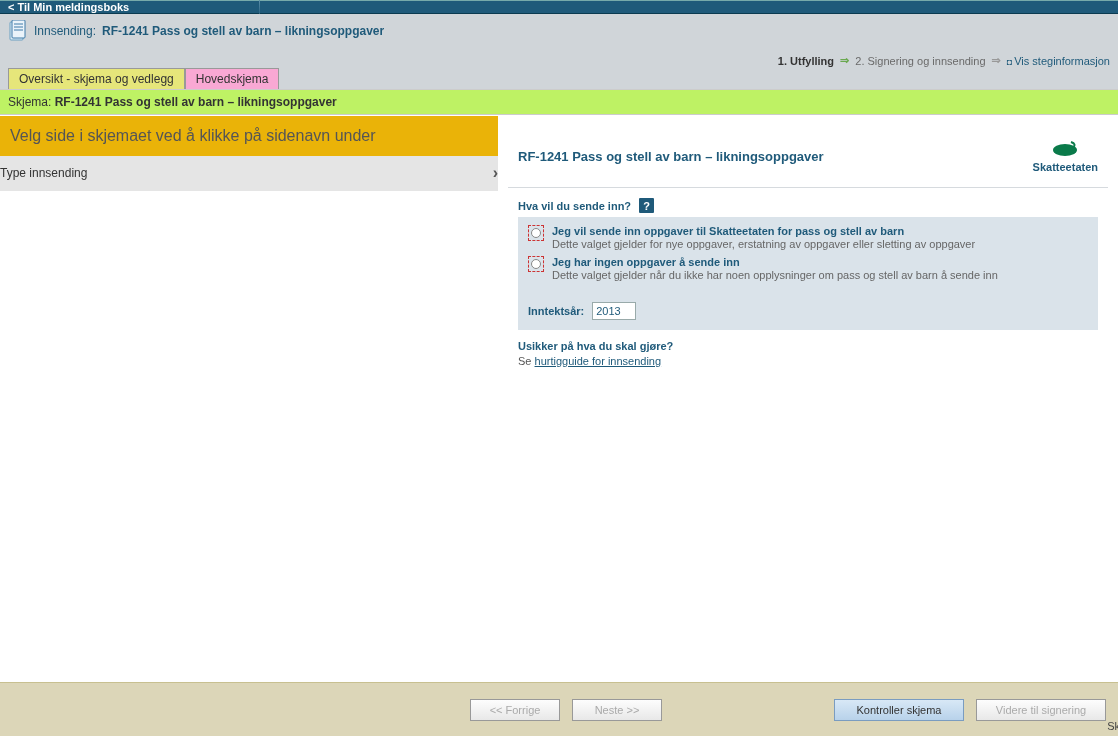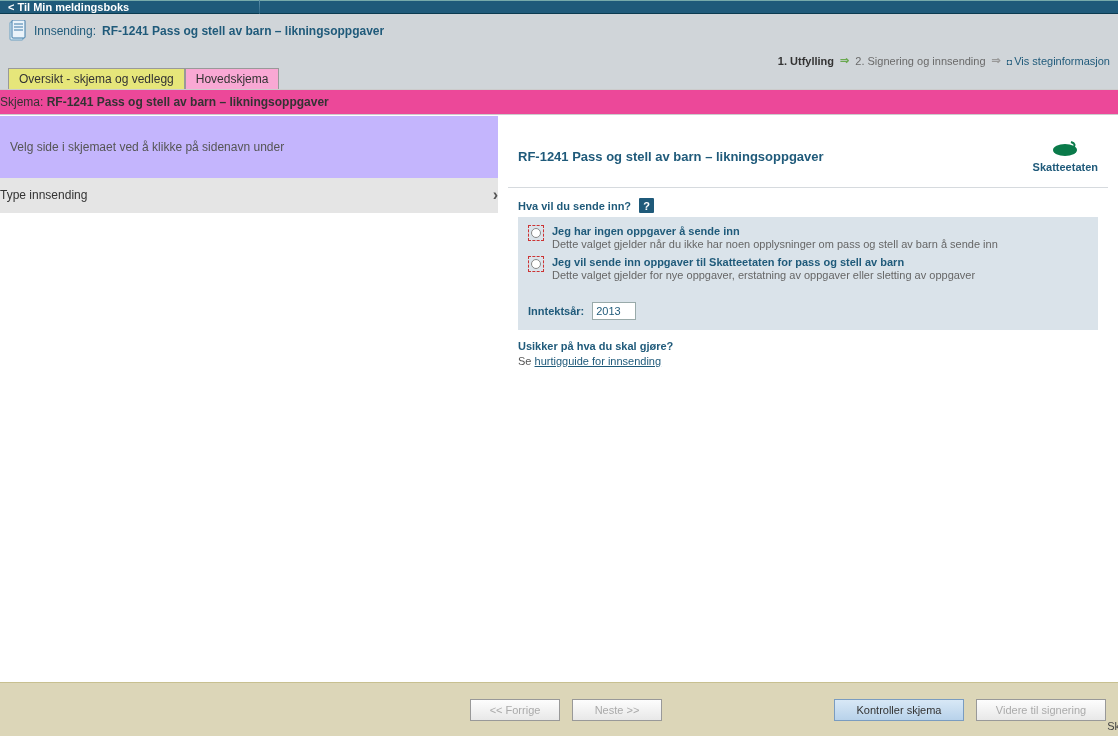"Skjema: RF-1241 Pass og stell" .whitebar { background: #ec4899 -> #bef264; padding: 5px 0 -> 5px 8px }
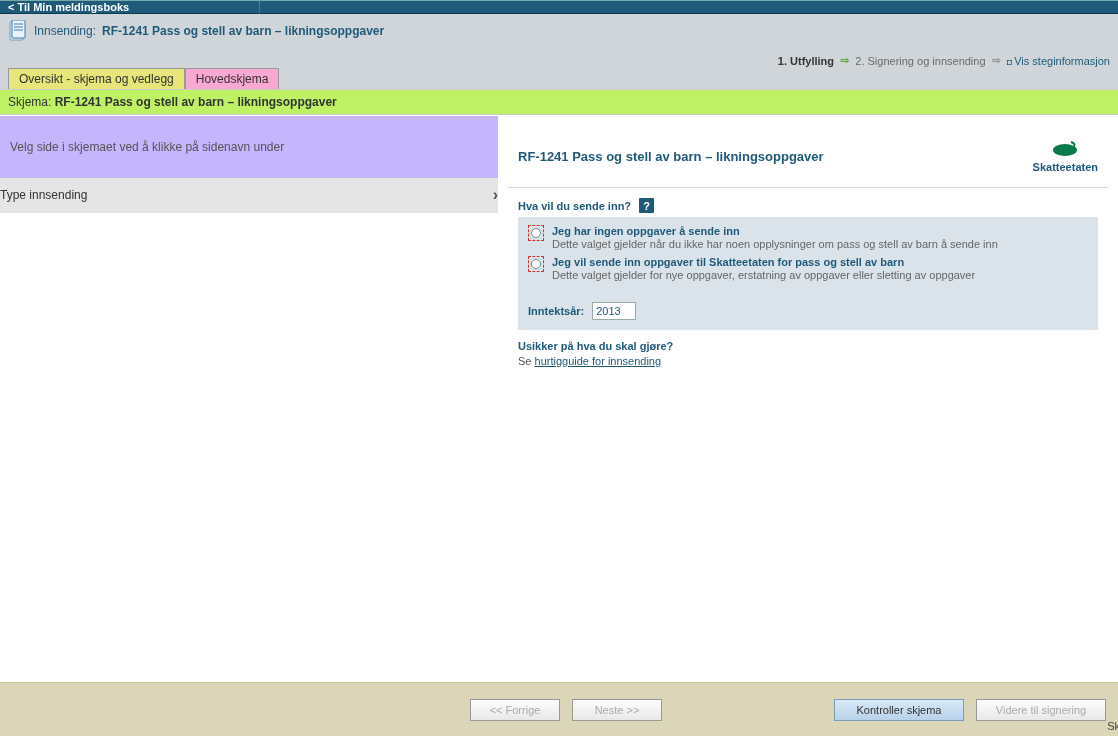"Velg side i skjemaet ved" .left-head { background: #c4b5fd -> #eab308; font-size: 12px -> 16px; padding: 24px 10px -> 11px 10px }
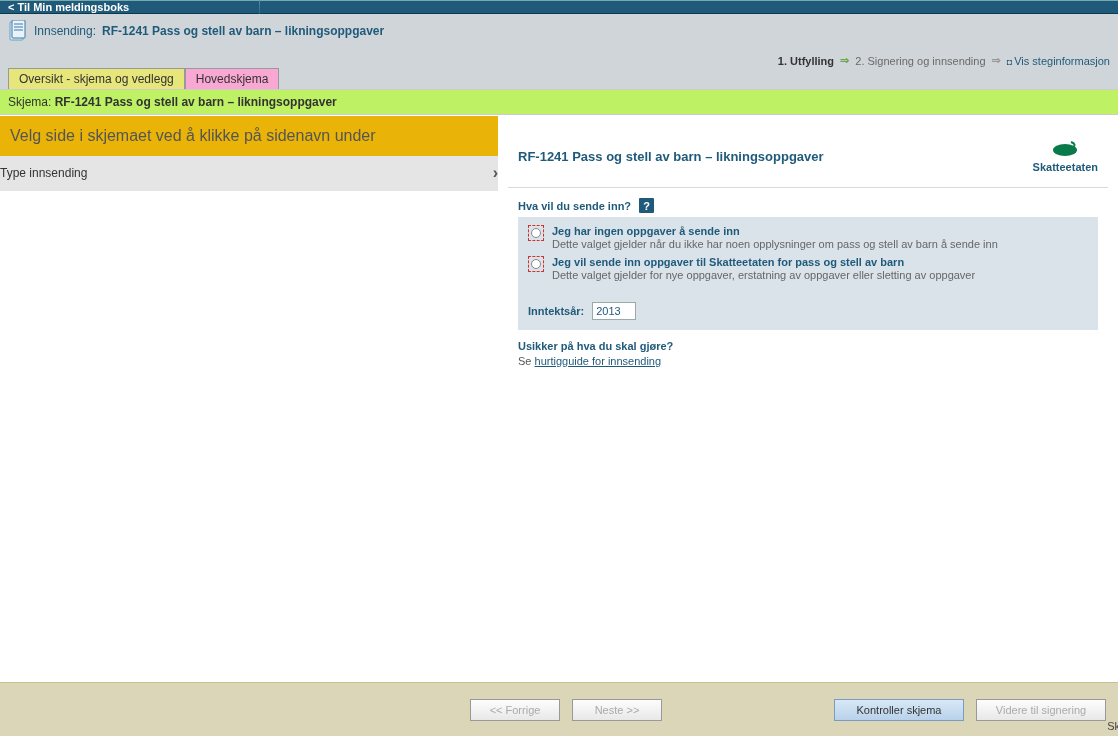"Jeg har ingen oppgaver å" div.opt { order: before "Jeg vil sende inn oppgaver" -> after "Jeg vil sende inn oppgaver" }
